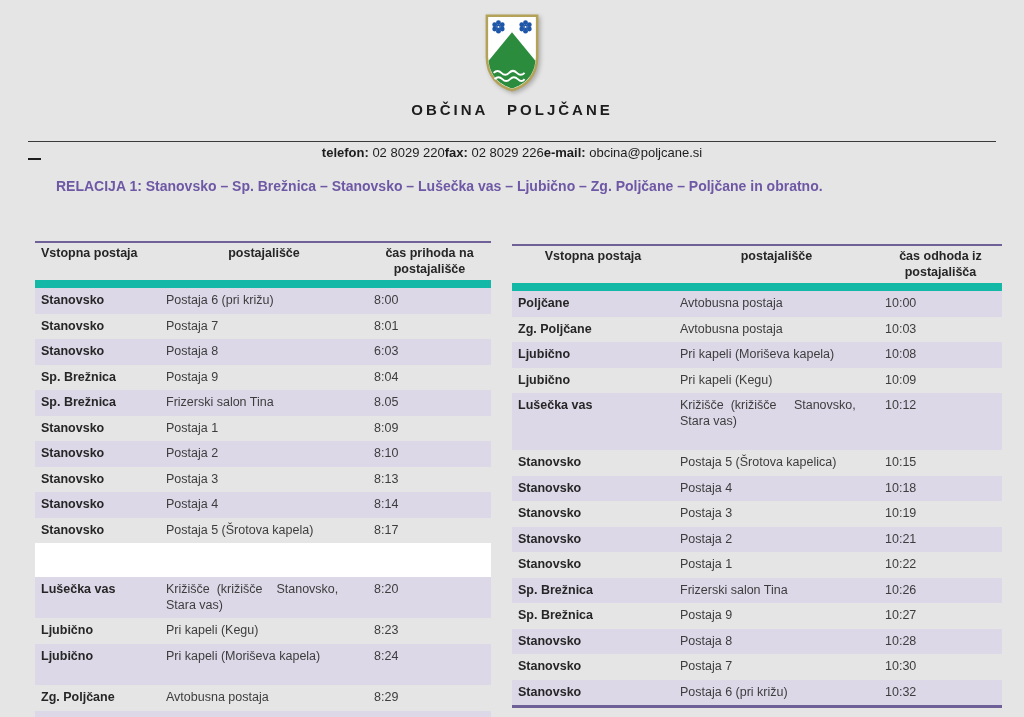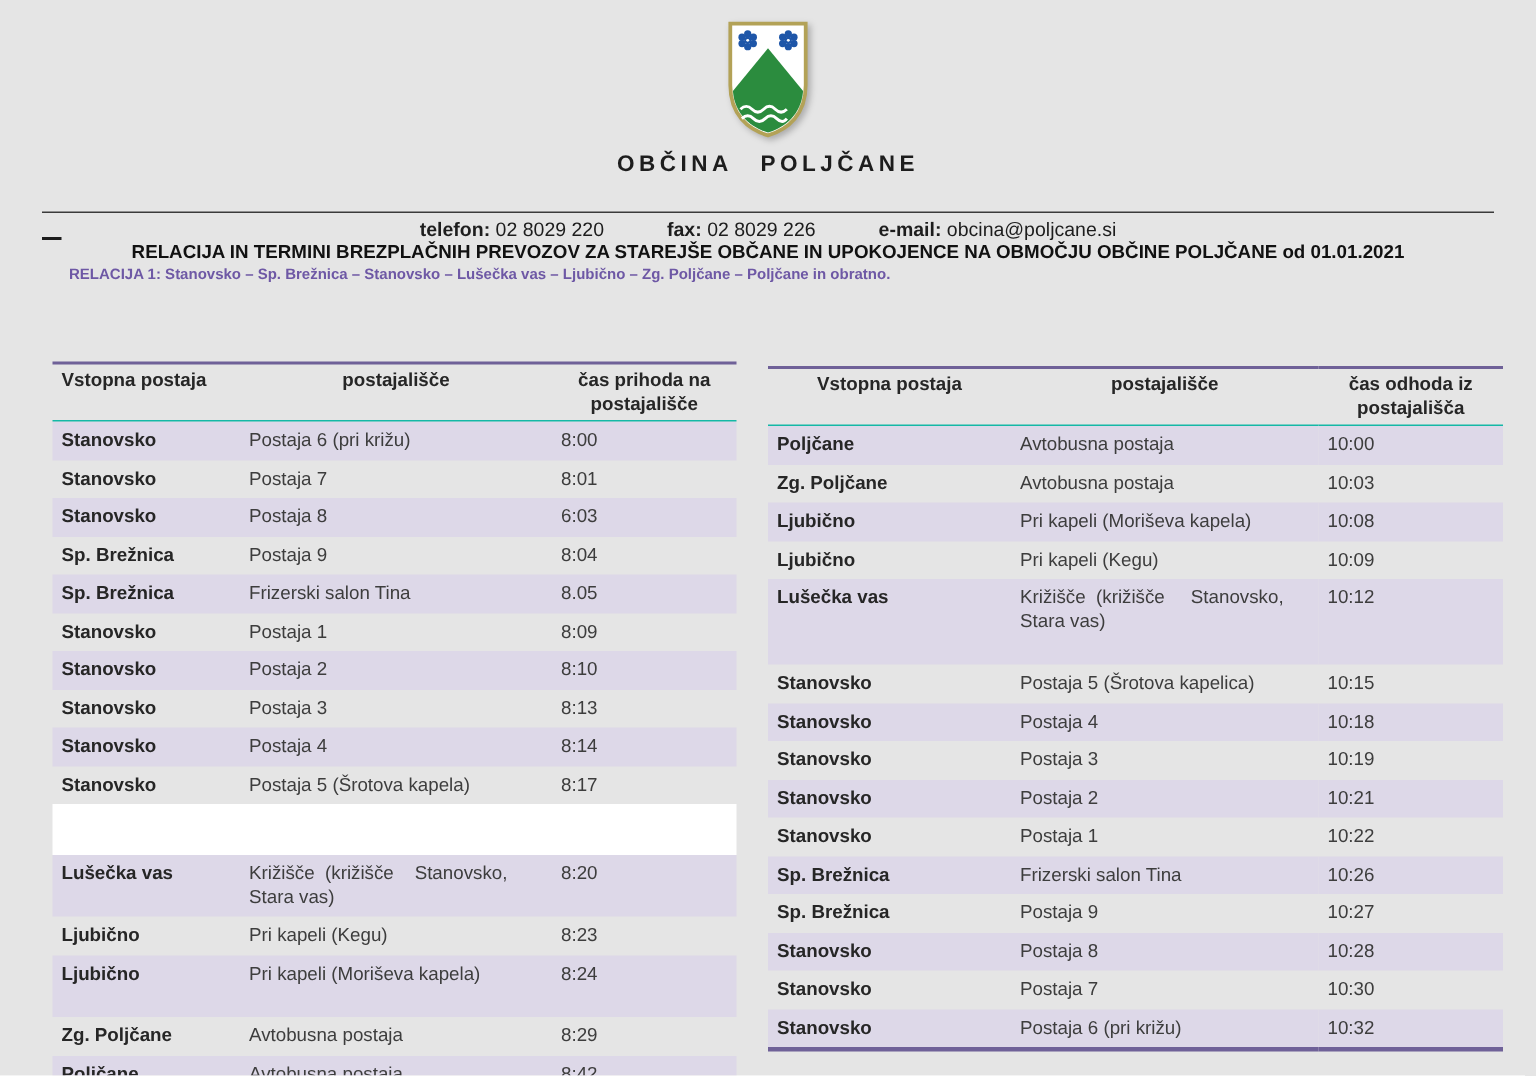"telefon: 02 8029 220" .contact { gap: 42px -> none }
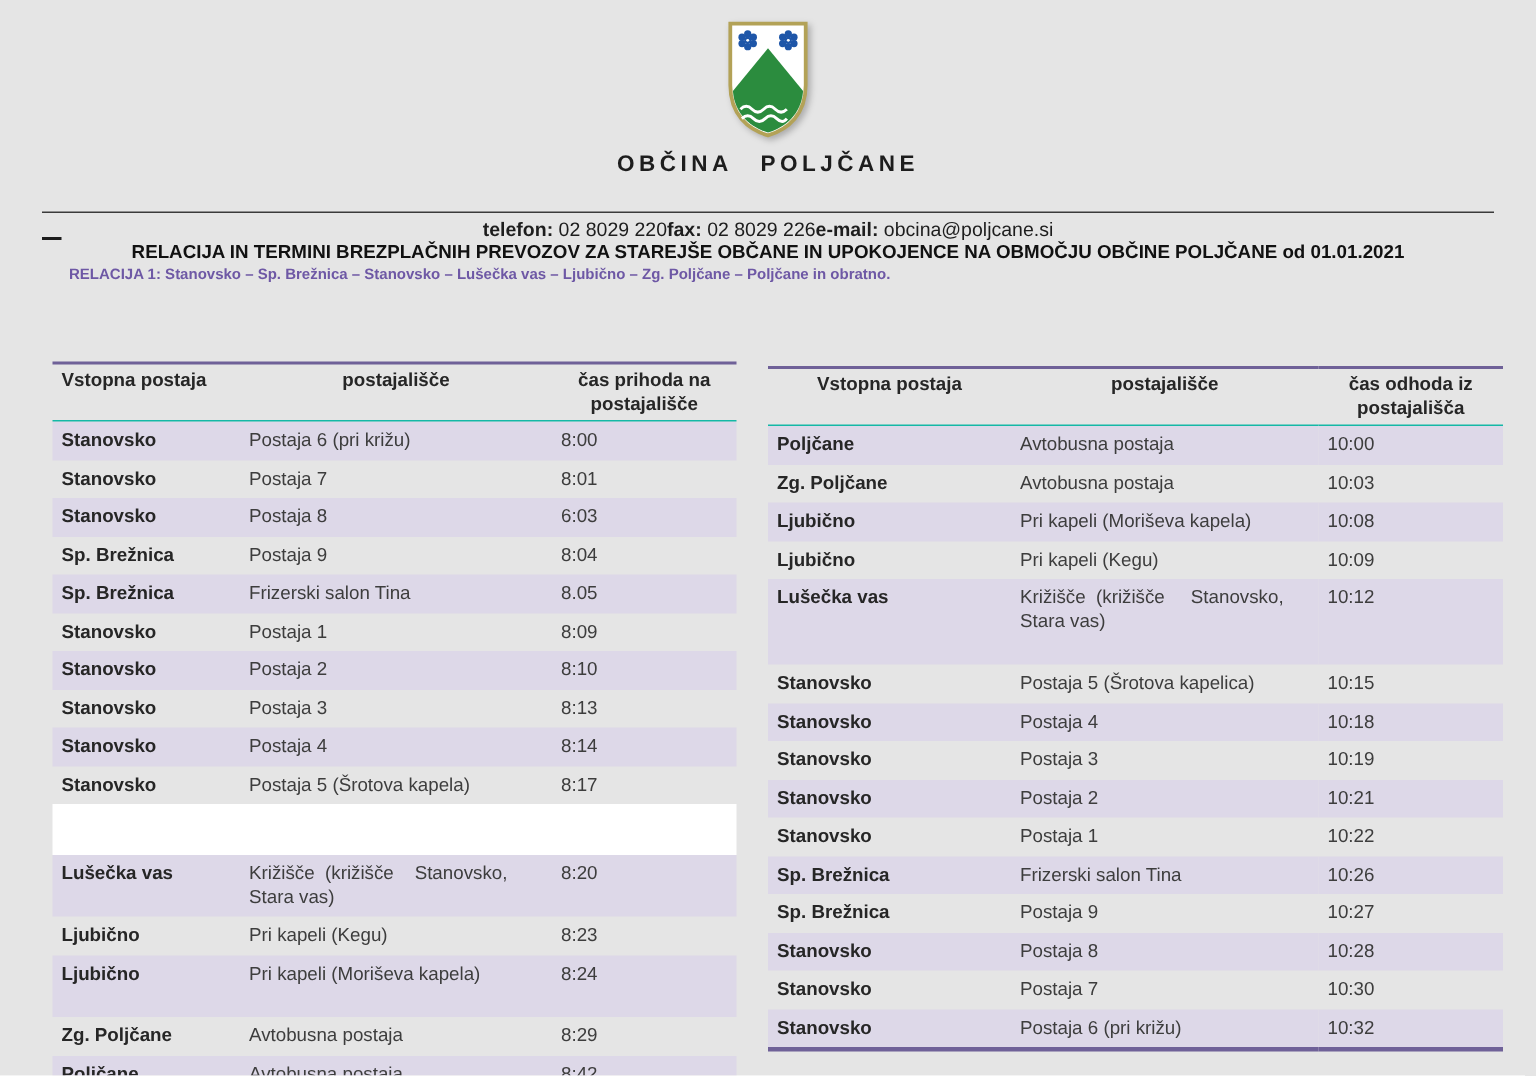"RELACIJA IN TERMINI BREZPLAČNIH PREVOZOV" div.title { html: <div>RELACIJA IN TERMINI BREZPLAČNIH PREVOZOV ZA STAREJŠE OBČANE IN UPOKOJENCE NA OBMOČJU OBČINE POLJČANE od 01.01.2021</div> -> none }
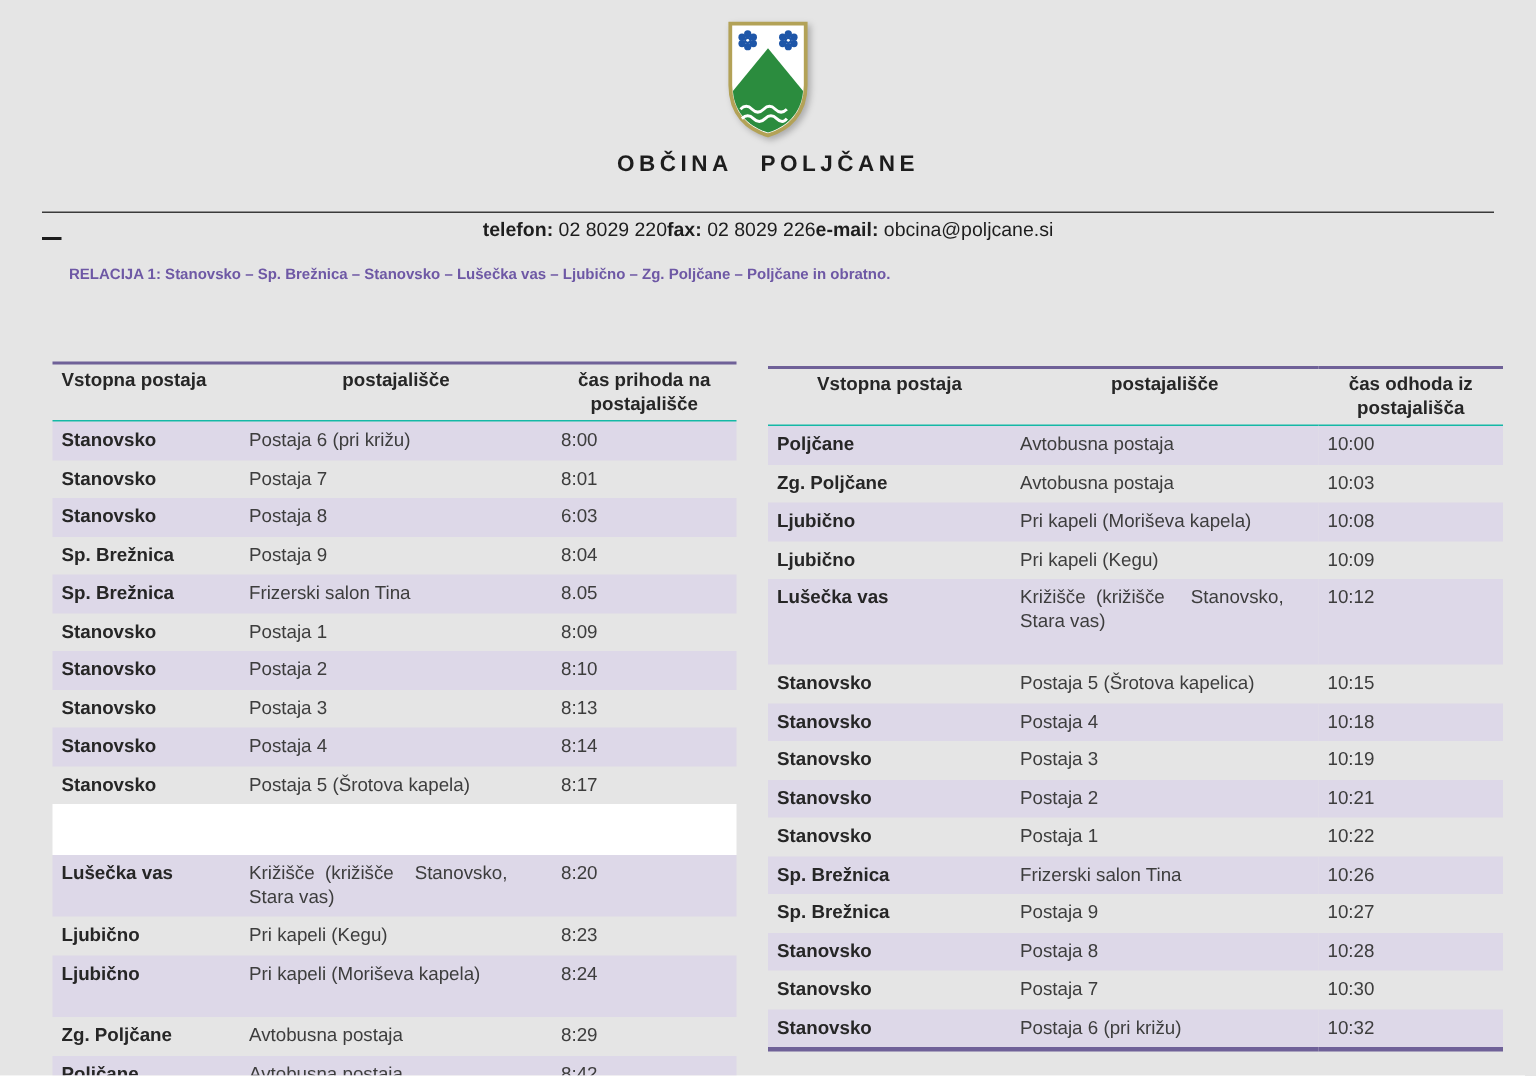"RELACIJA 1: Stanovsko – Sp." .relacija1 { font-size: 10px -> 14px; left: 46px -> 56px }
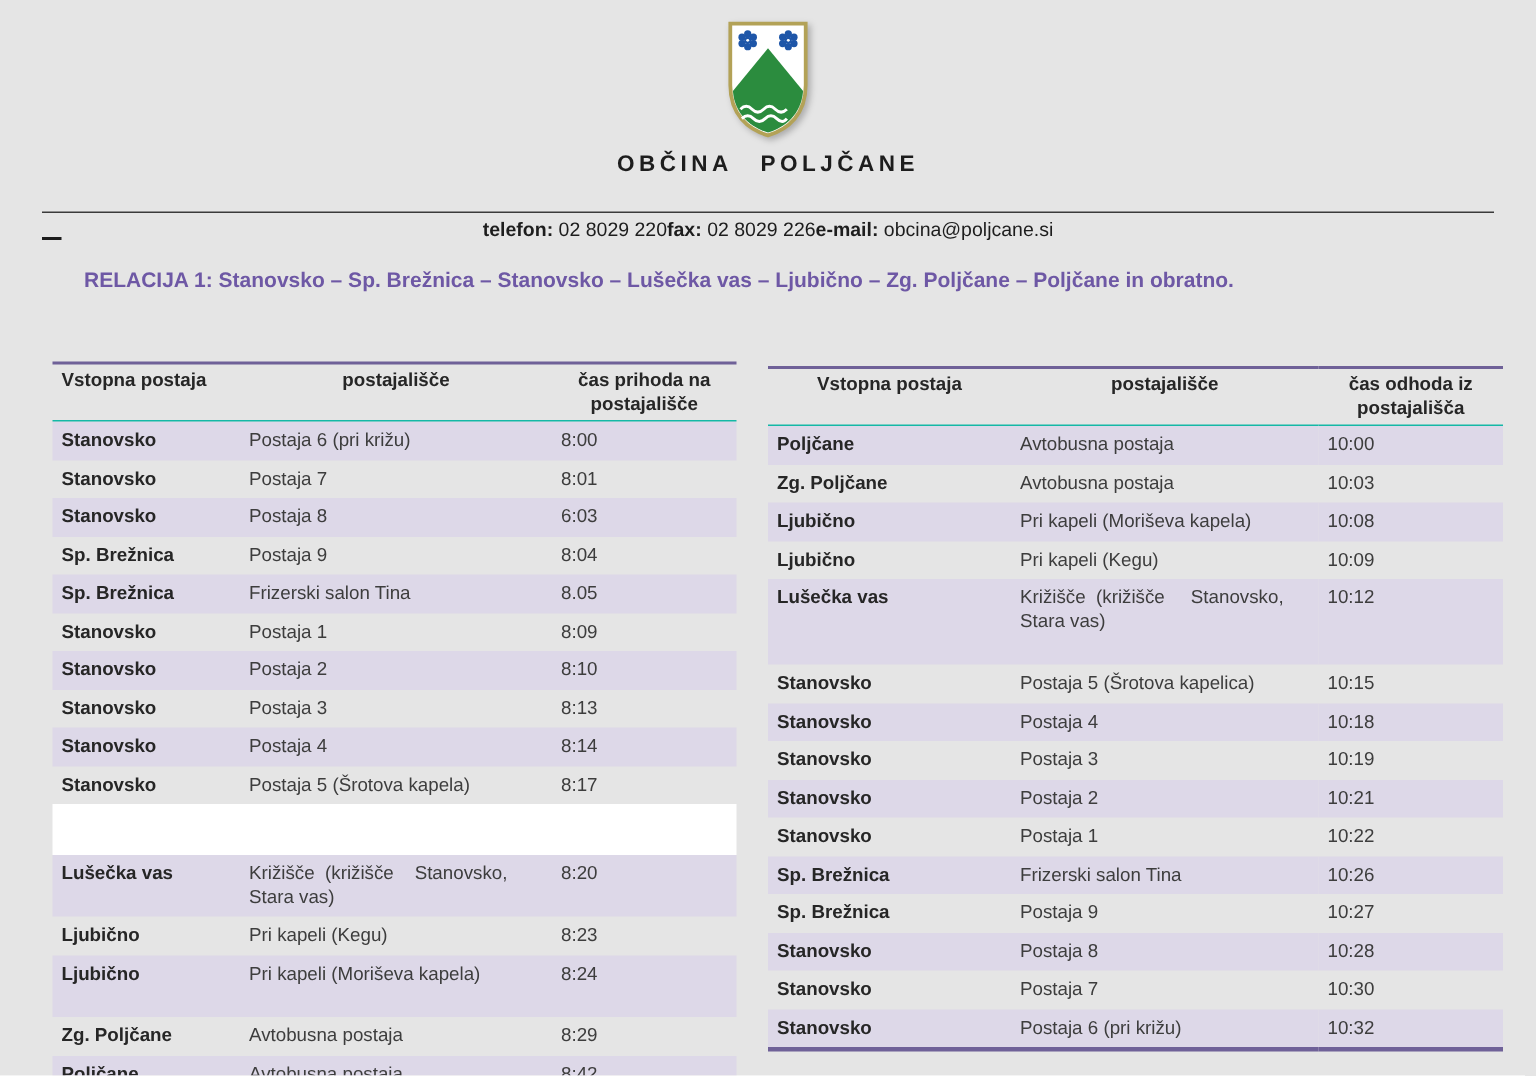"Vstopna postaja" thead th { border-bottom: 1px solid #14b8a6 -> 8px solid #14b8a6 }
